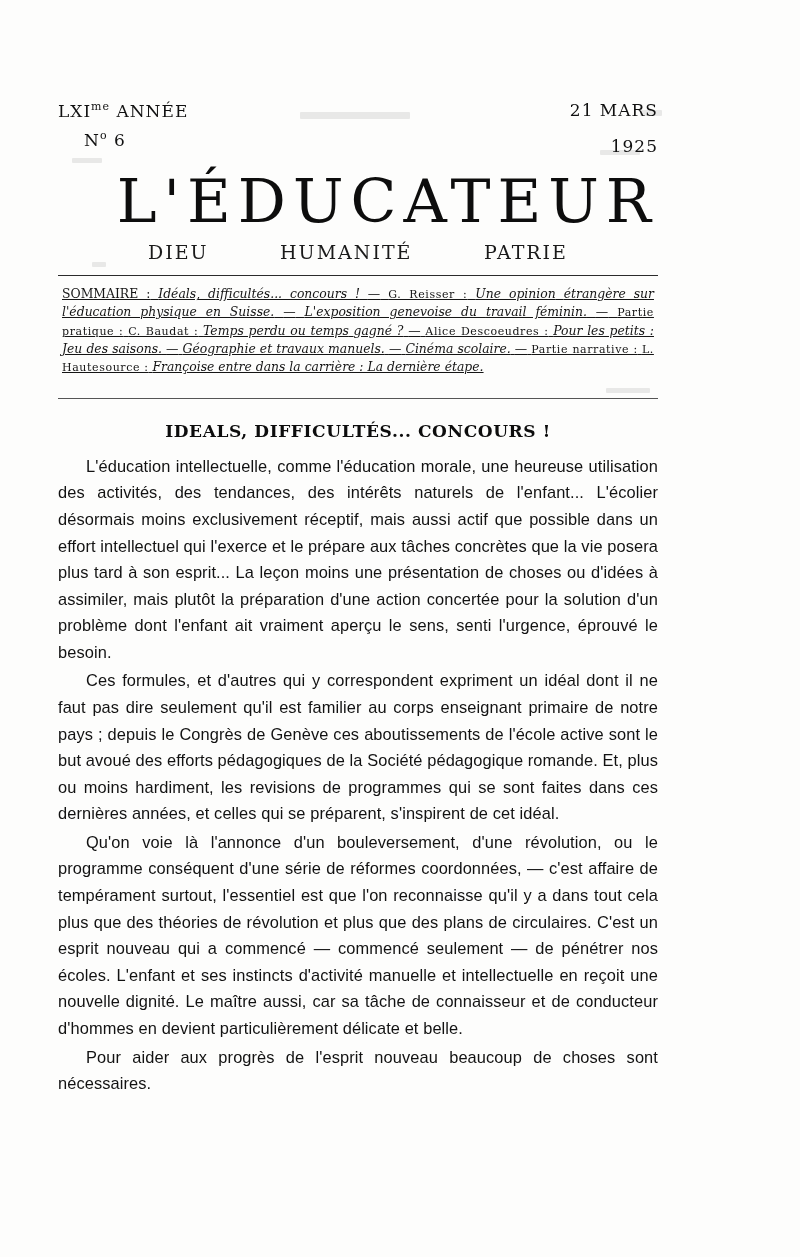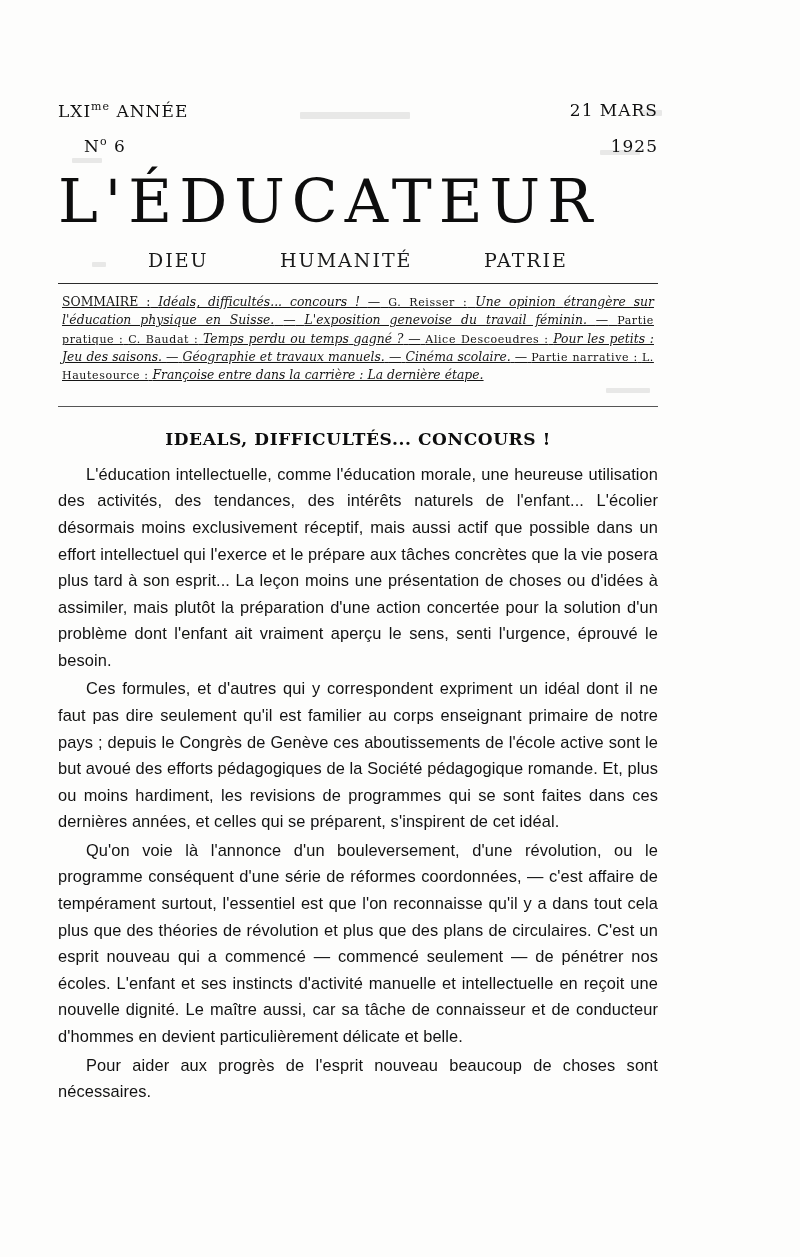"No 6" .number-line { margin-top: 14px -> 8px }
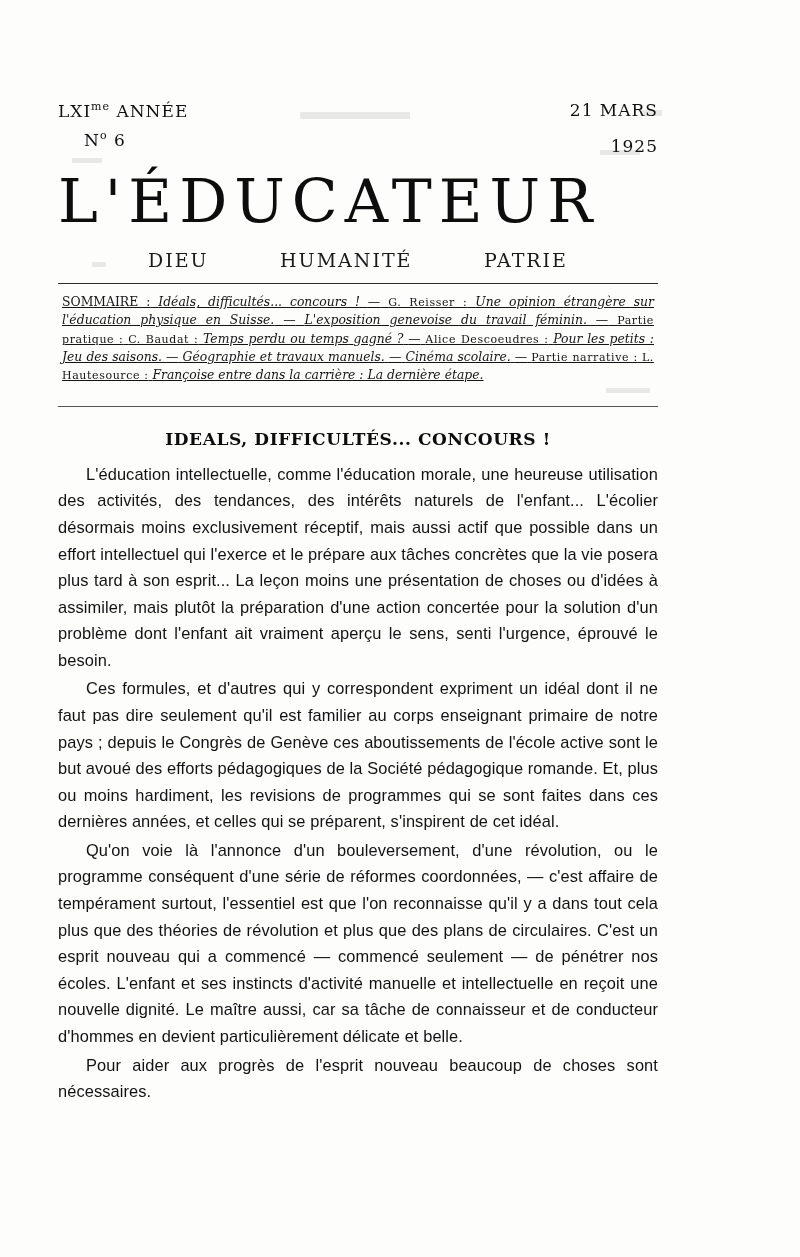"L'ÉDUCATEUR" .title-block { text-align: left -> right }
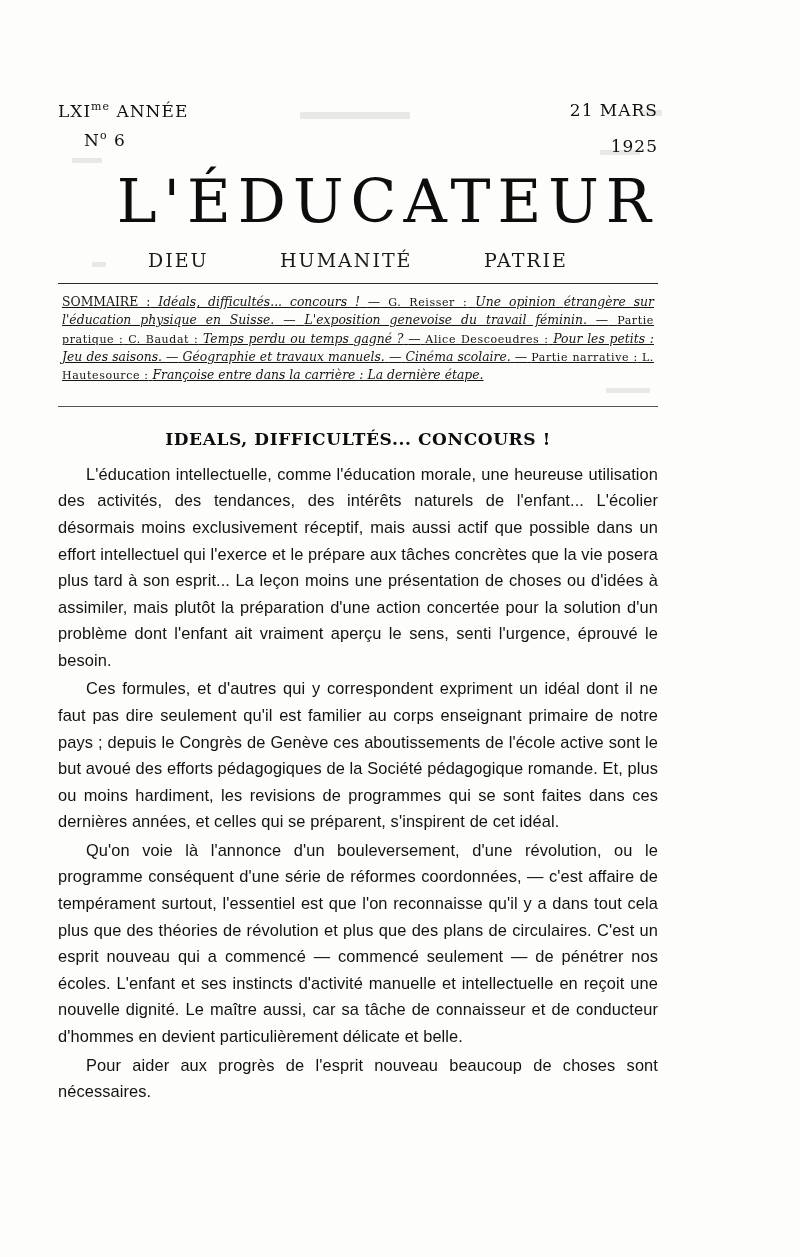"DIEU" .motto { margin: 16px auto 0 auto -> 8px auto 0 auto }
